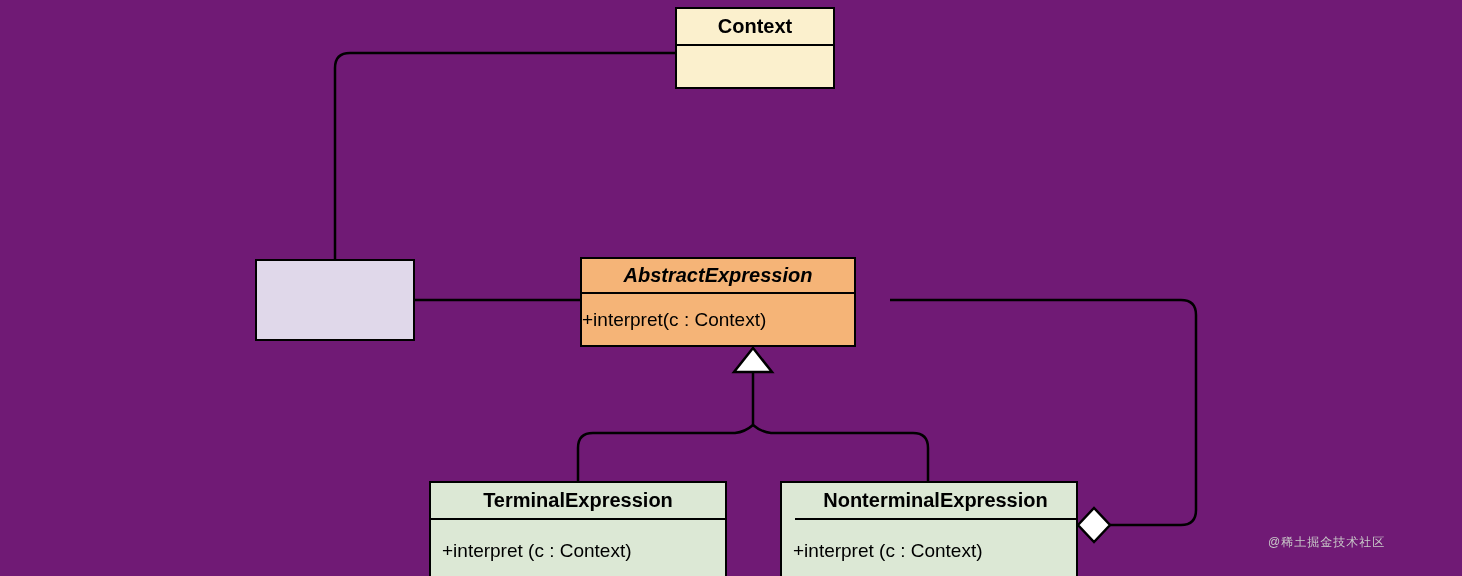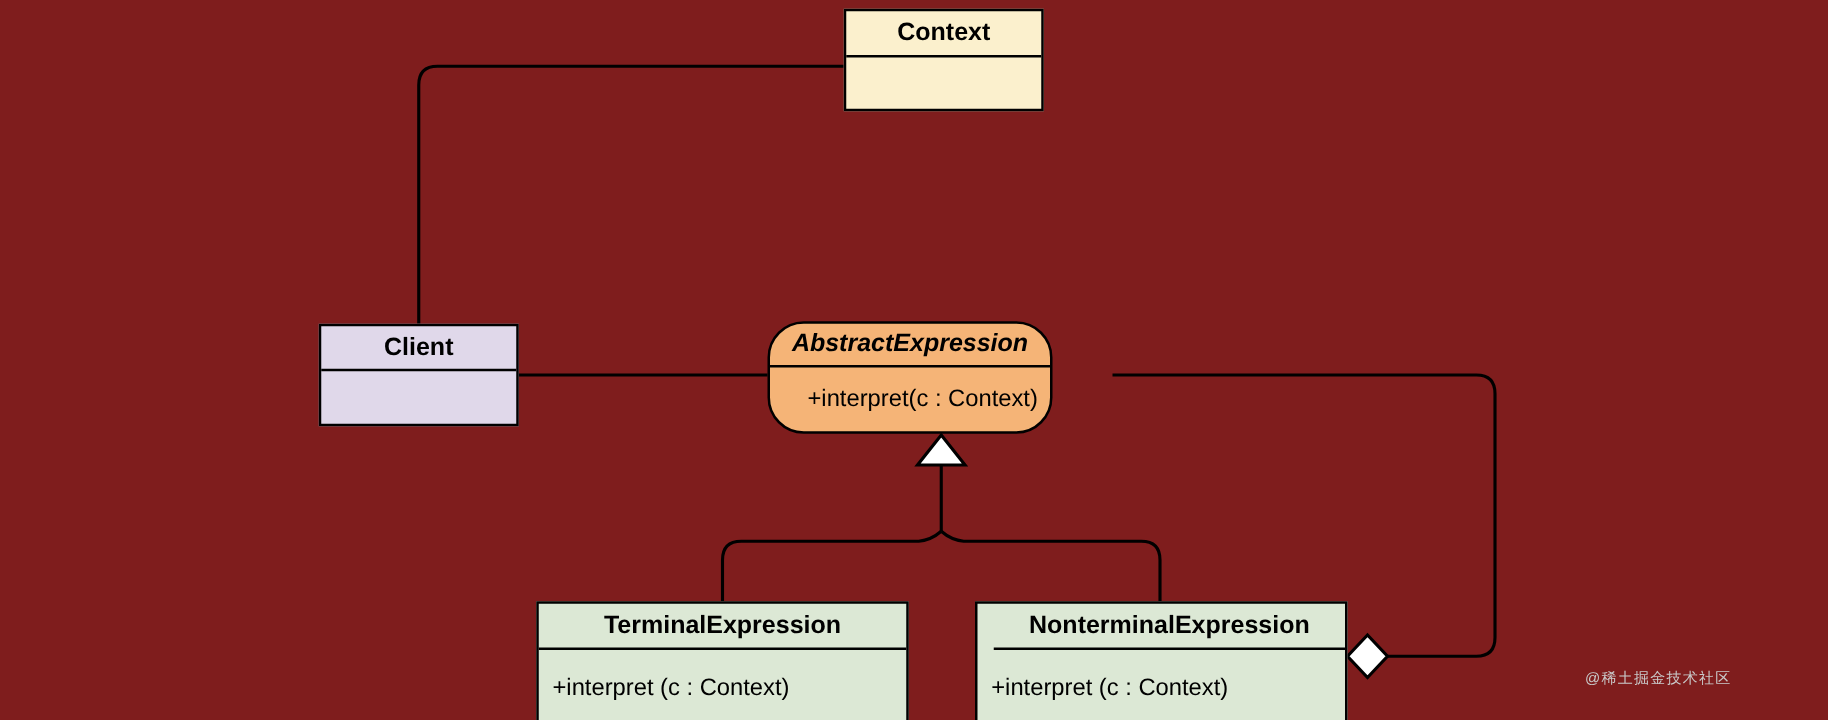"Context" #canvas { background: #7f1d1d -> #701a75 }
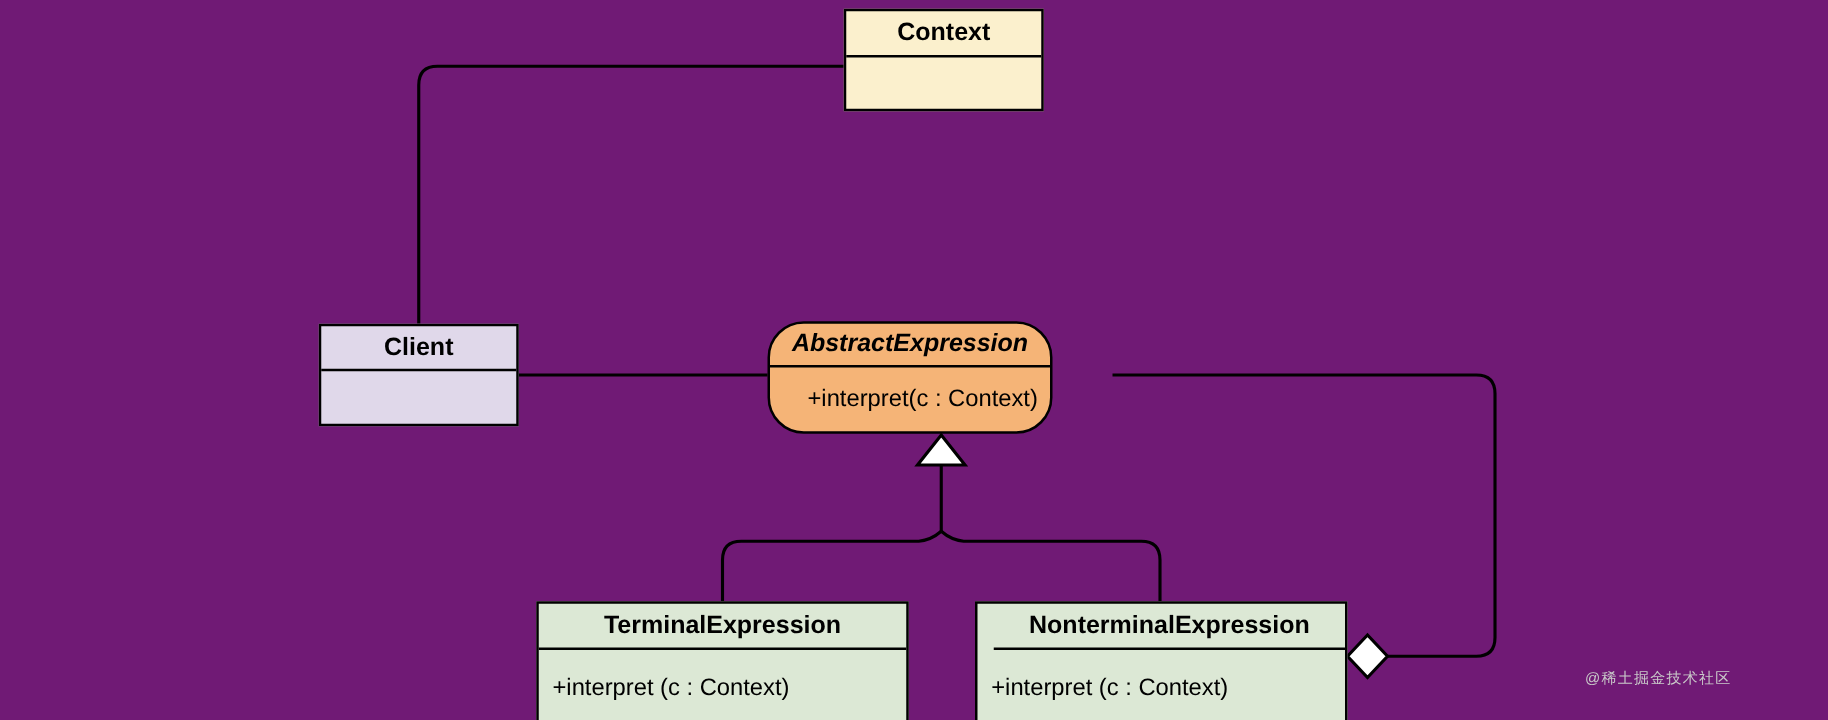"Client" div.uml-title { html: <div>Client</div> -> none }
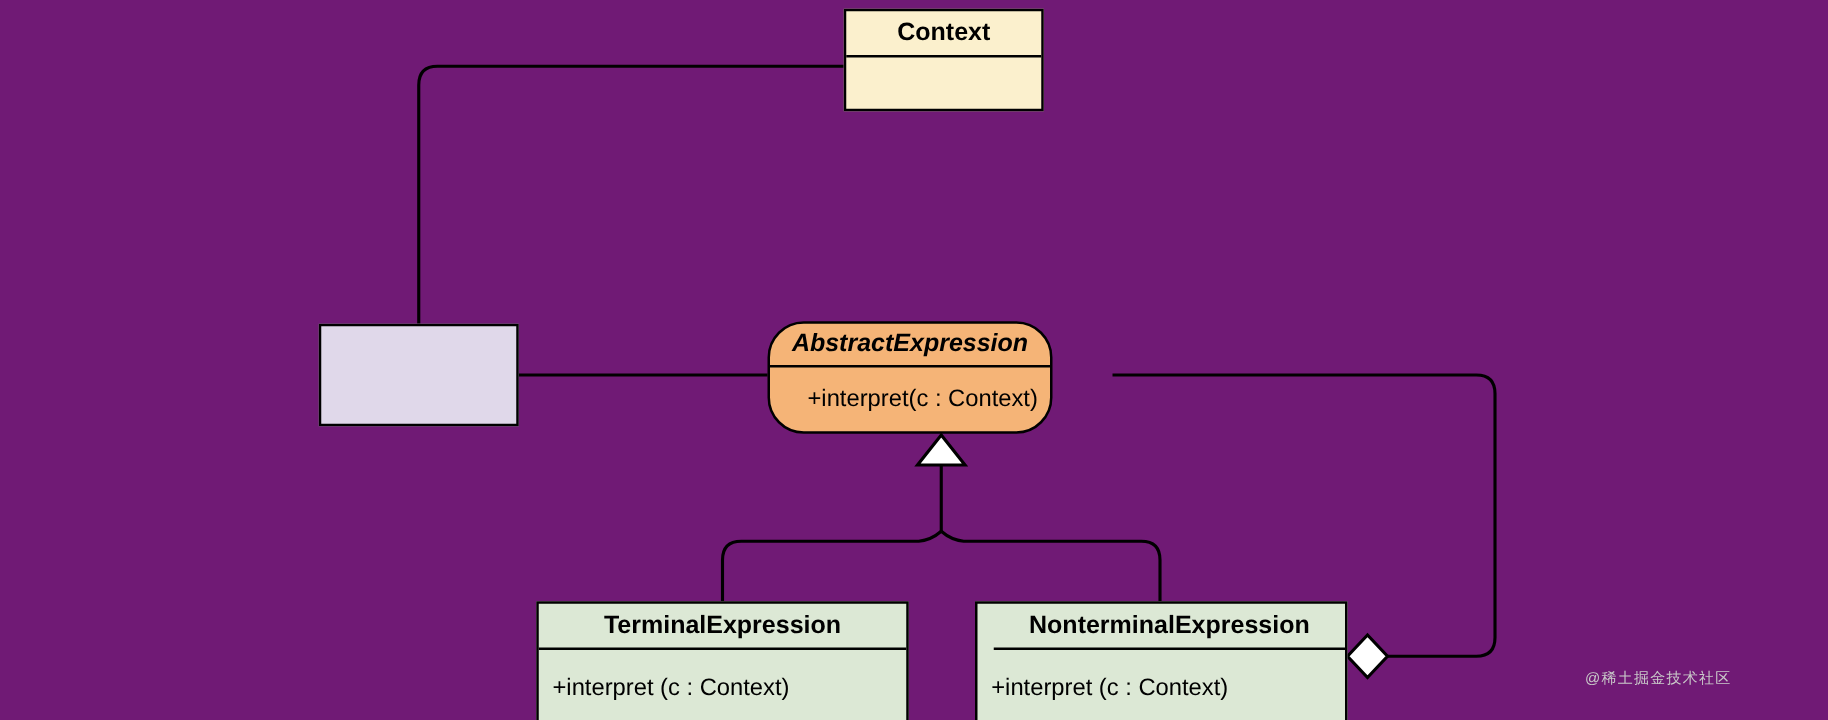"AbstractExpression" #box-abstract { border-radius: 29px -> none; left: 614px -> 580px; width: 228px -> 276px }
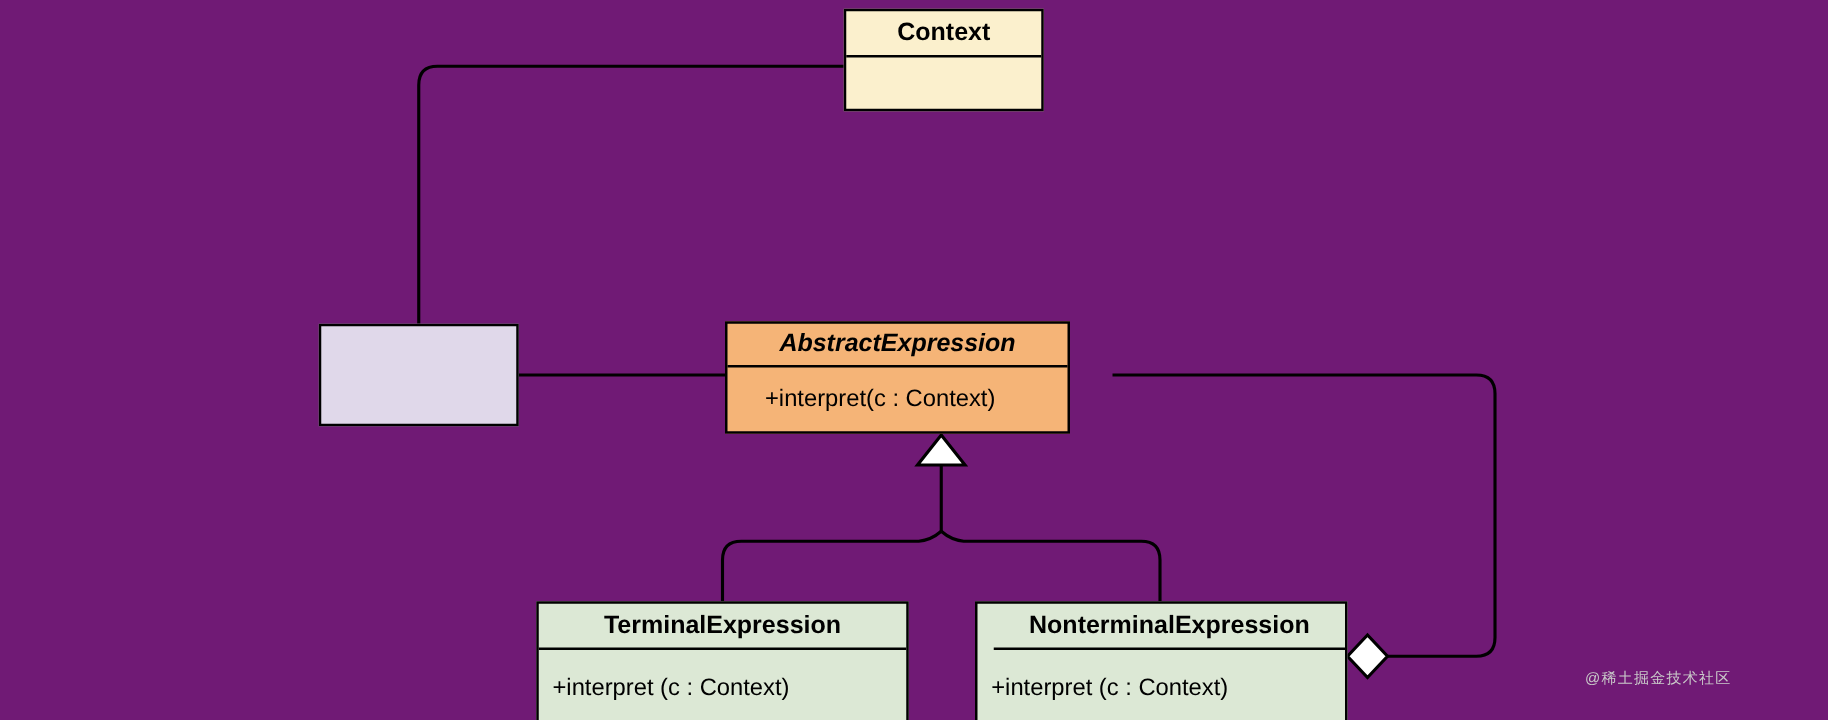"+interpret(c : Context)" #box-abstract .uml-body { padding-left: 30px -> 0 }
